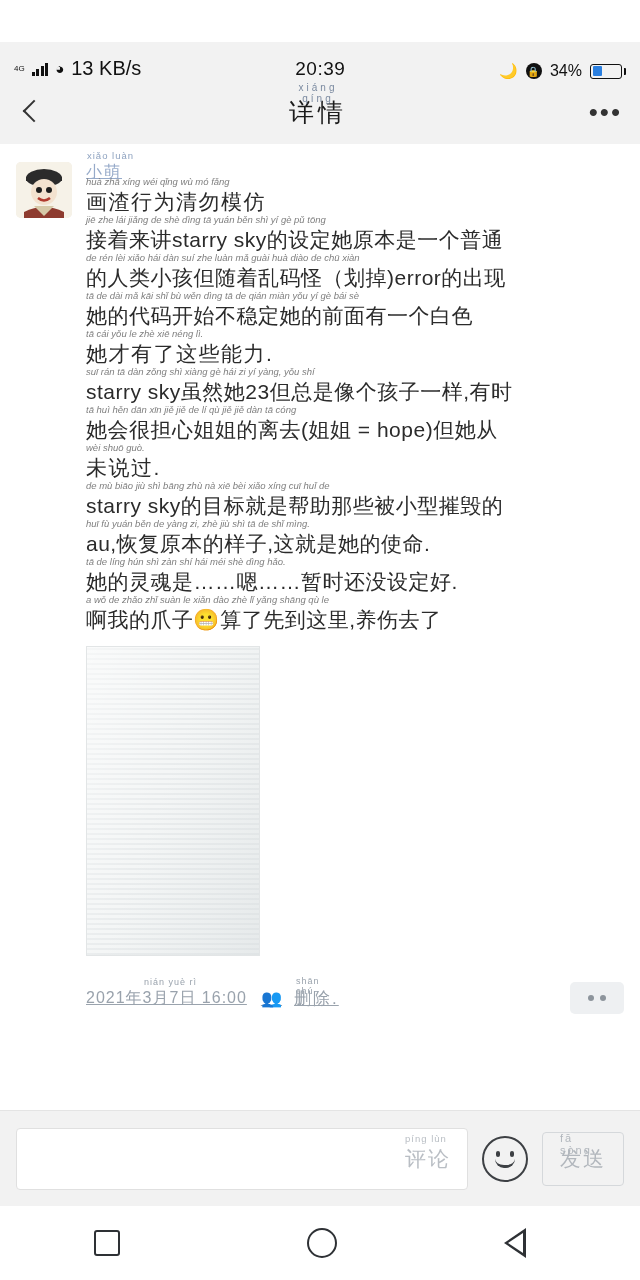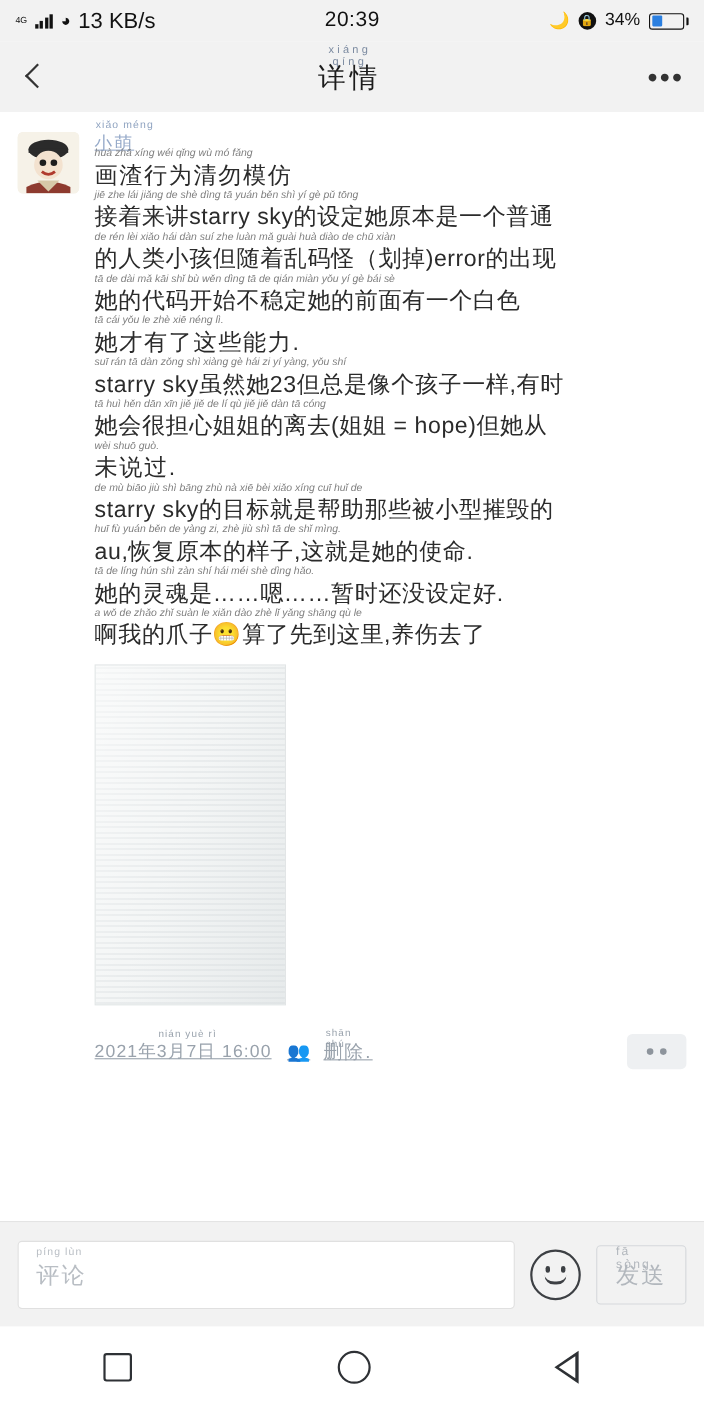"4G" .statusbar { align-items: center -> flex-end; margin-top: none -> 42px }
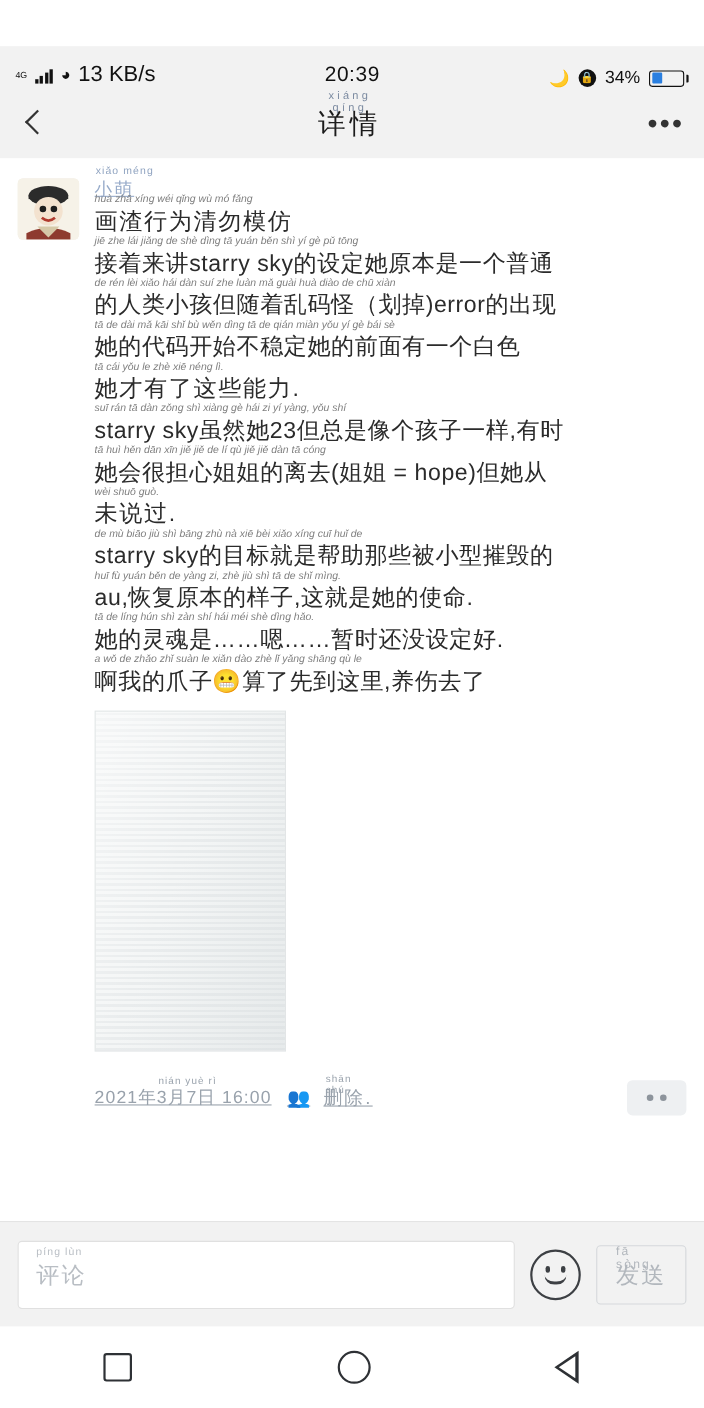"xiǎo méng" span.pinyin-above { text: méng -> luàn }
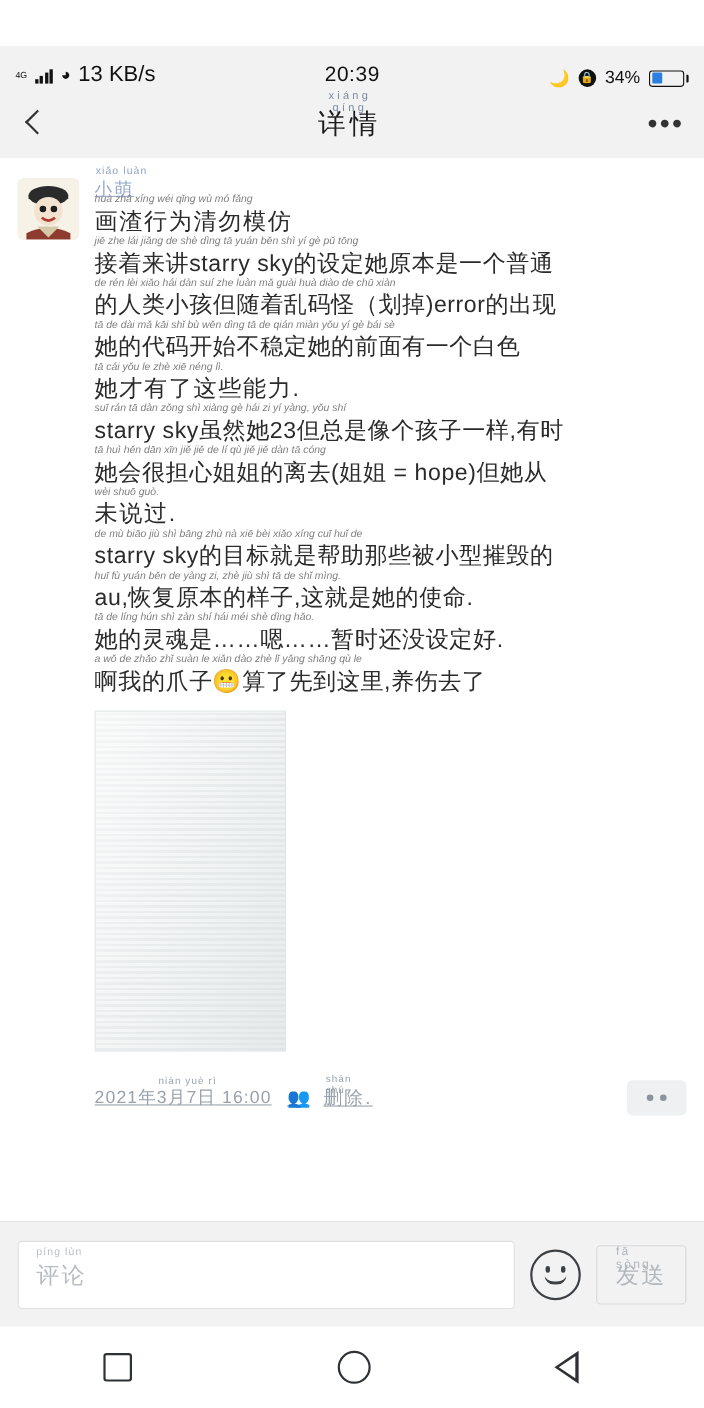"píng lùn" .comment-input { justify-content: none -> flex-end }
